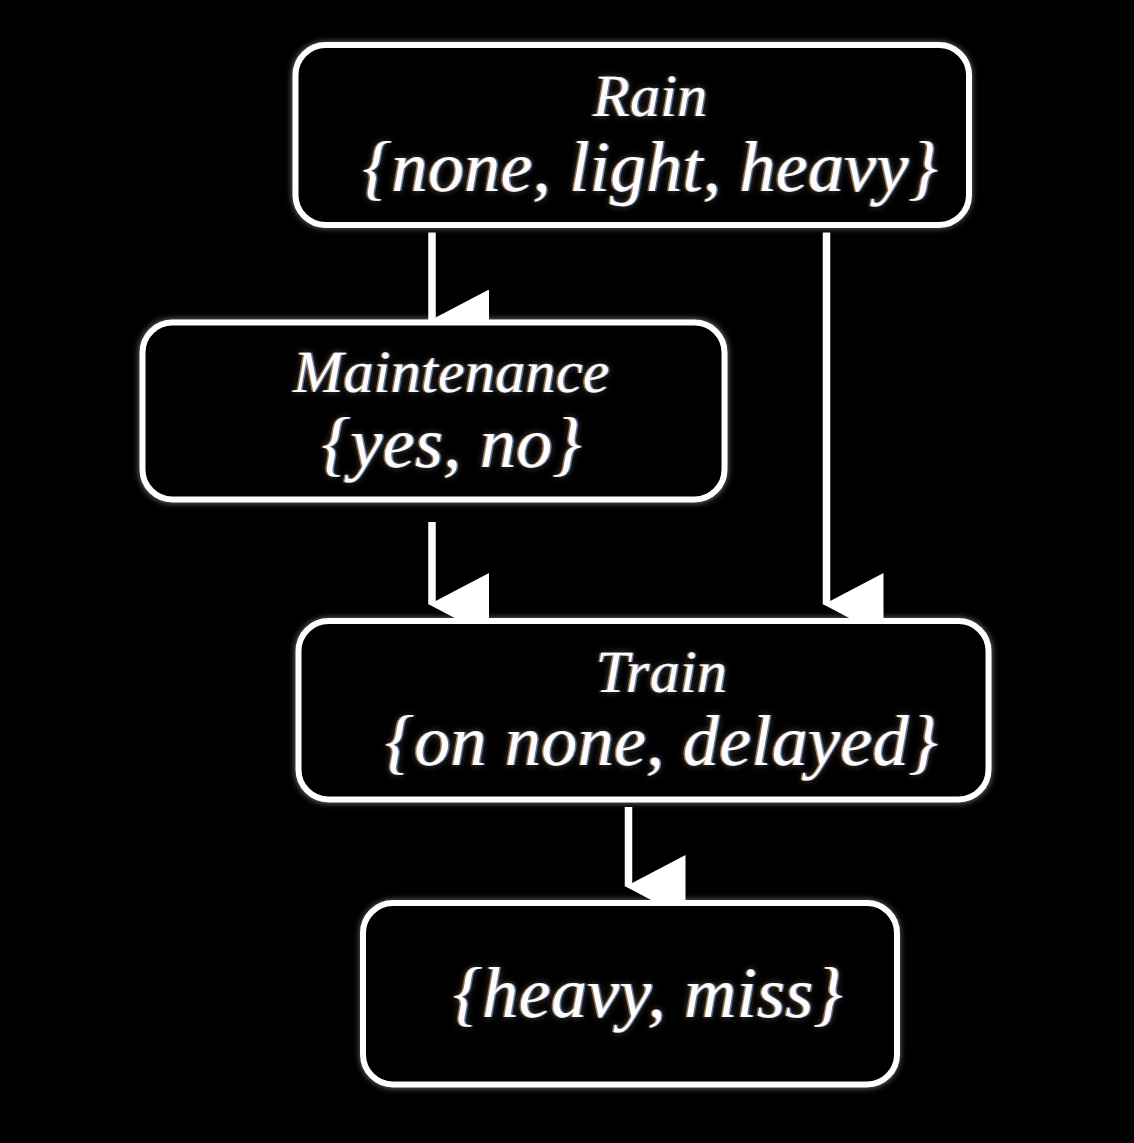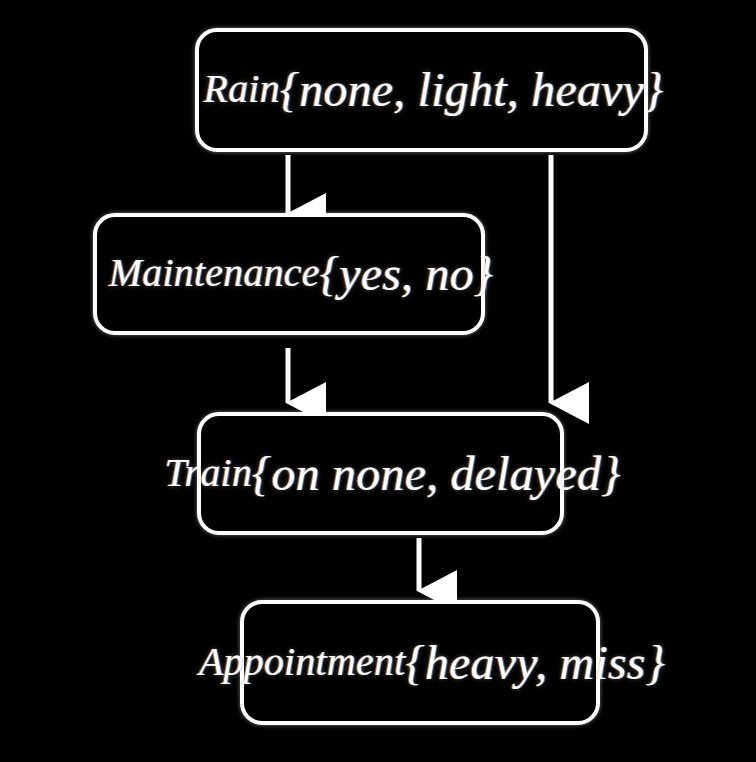"Rain" .node { flex-direction: row -> column }
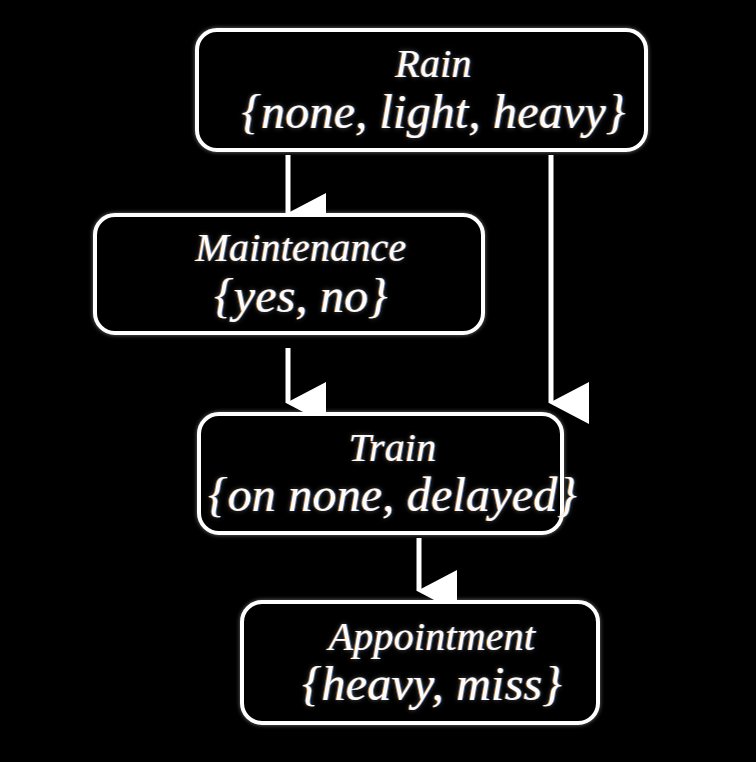"Train" #node-train { width: 367px -> 464px }
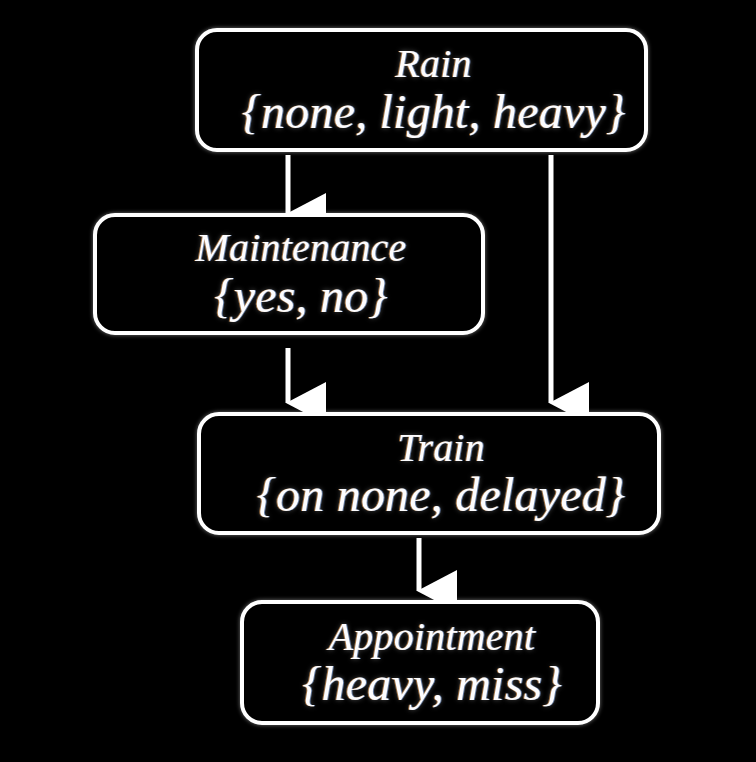"Appointment" div.node-title { html: <div>Appointment</div> -> none }
